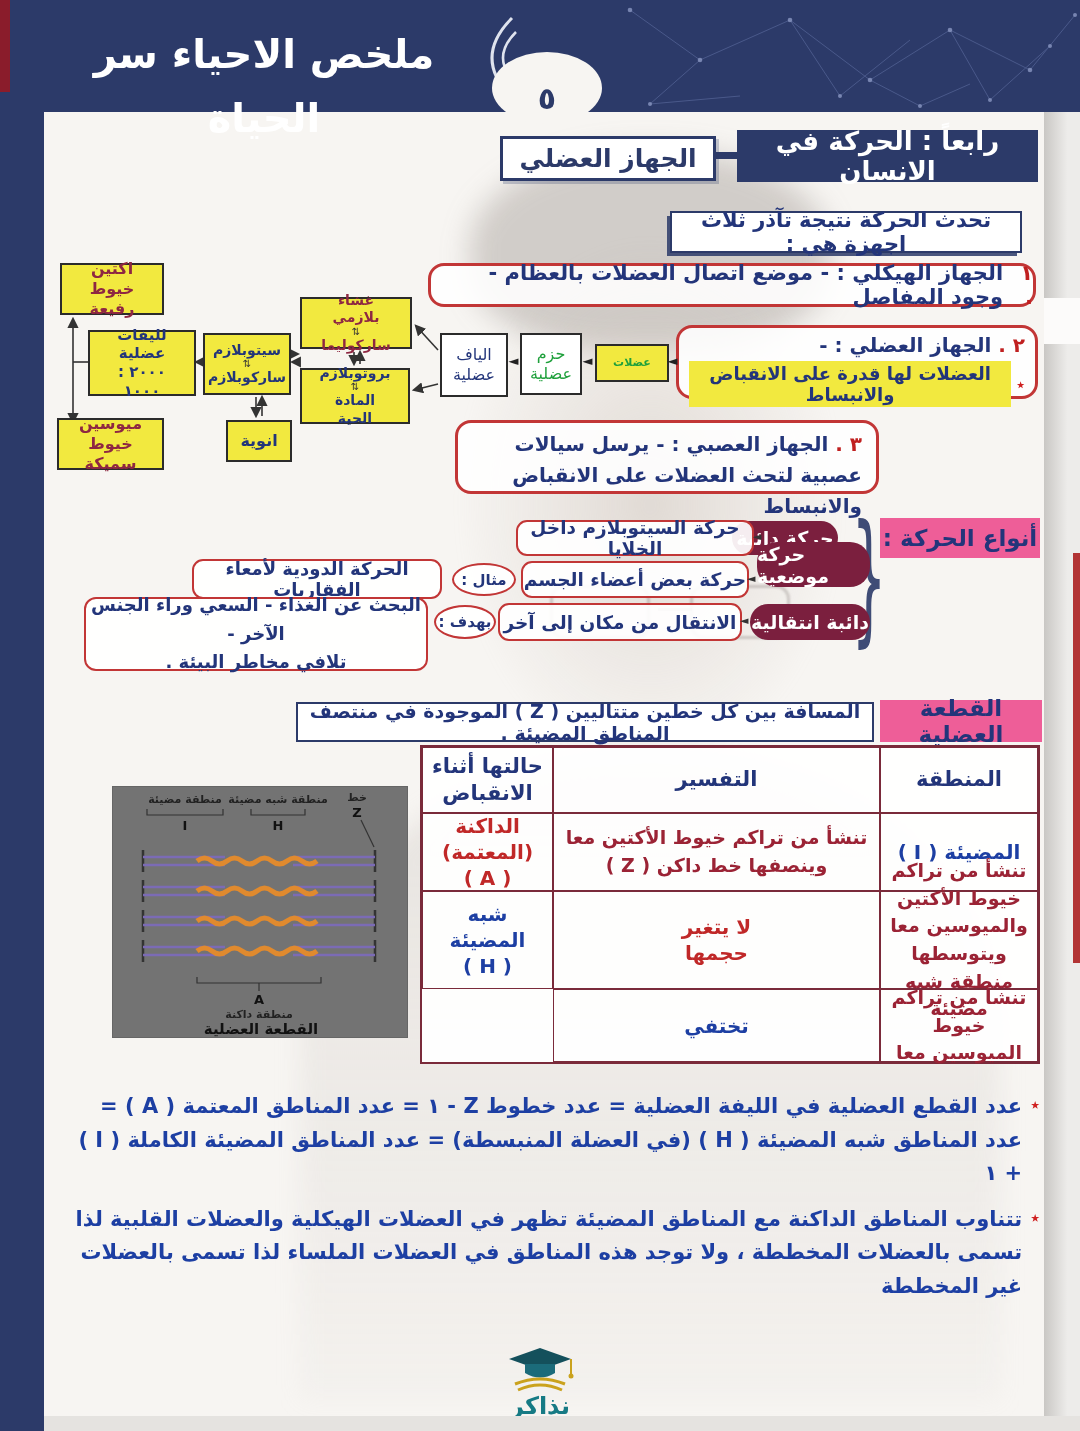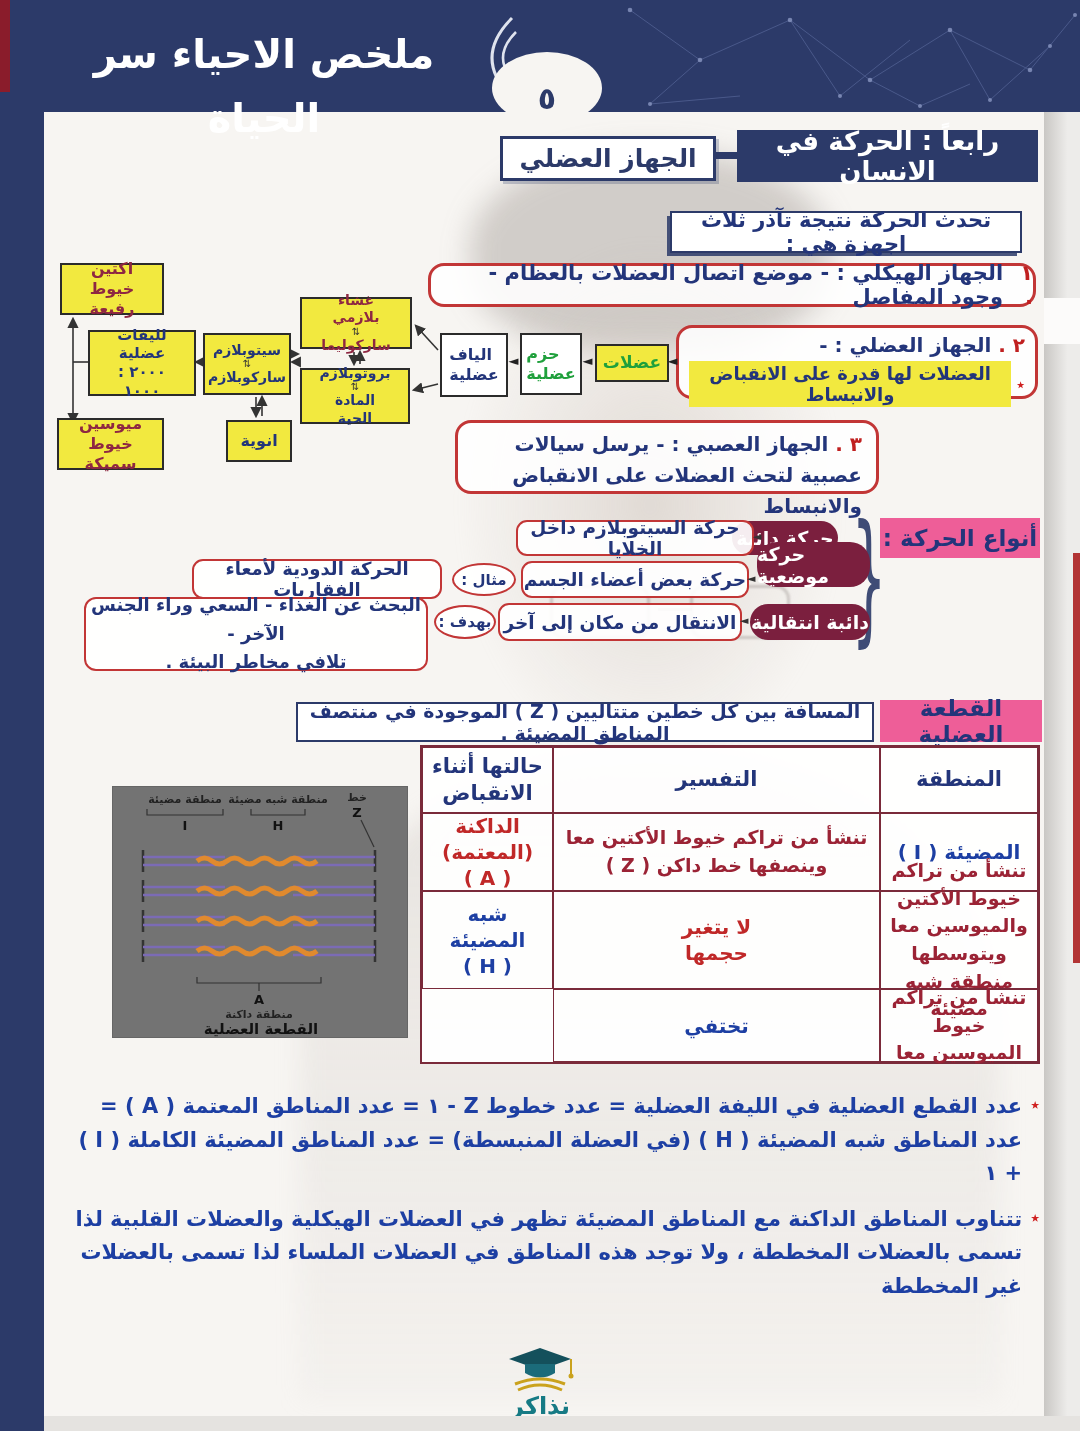"الياف" .wbox { font-weight: bold -> normal; text-align: none -> center }
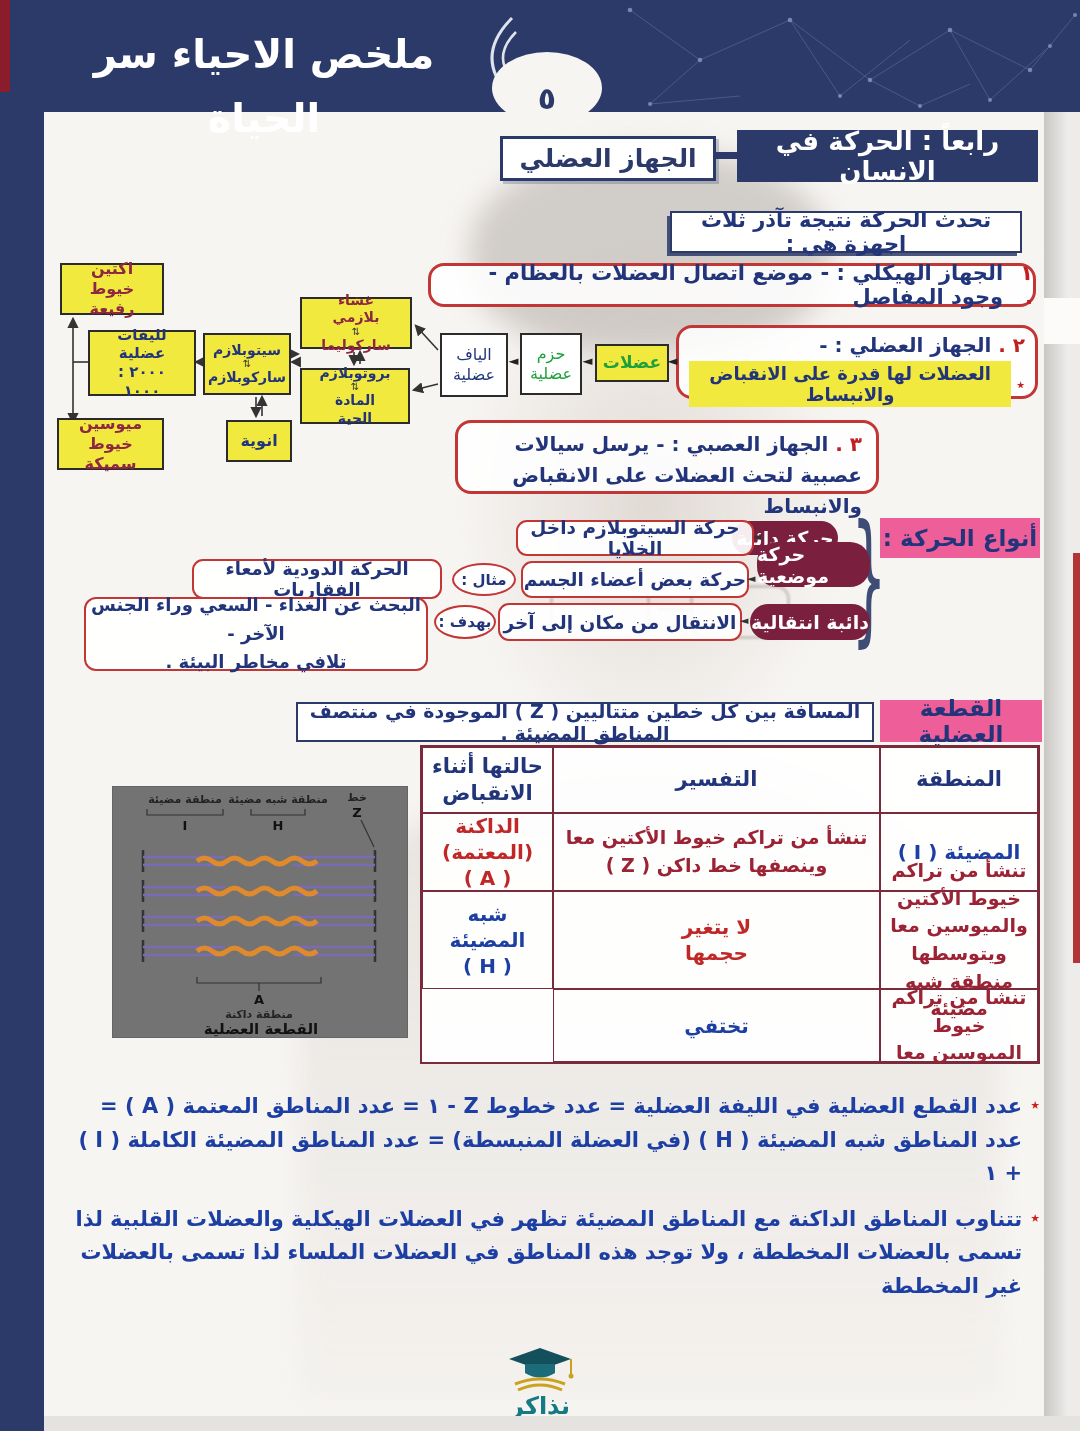"عضلات" div.abs { font-size: 17px -> 11px }
